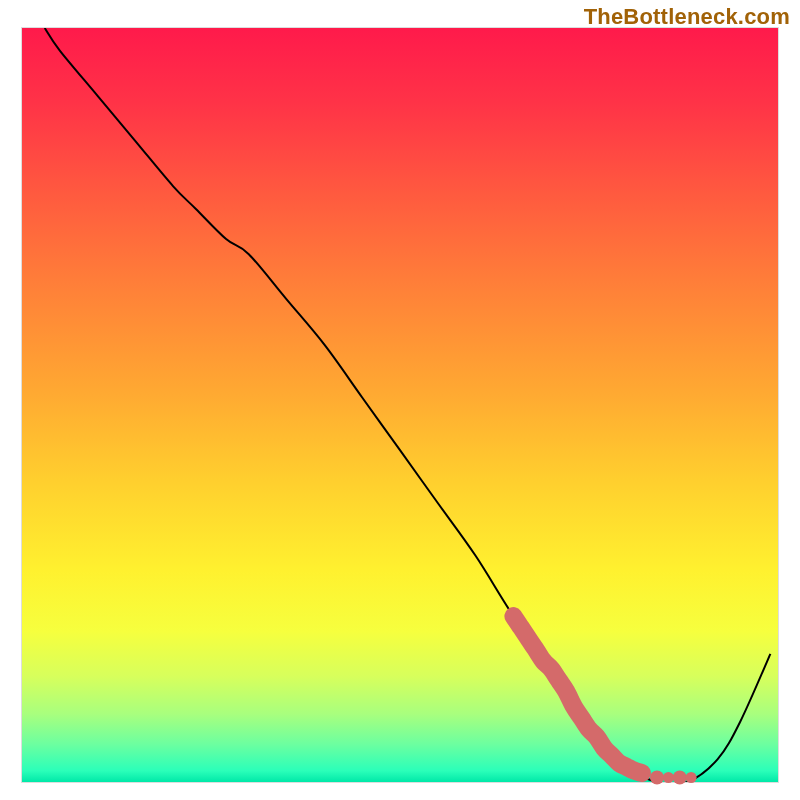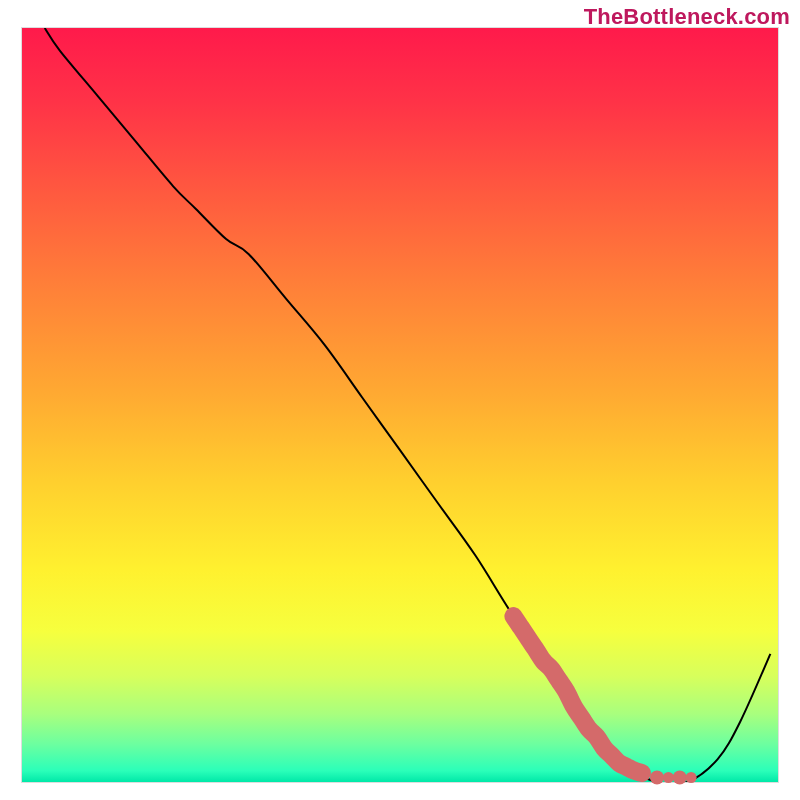"TheBottleneck.com" .watermark { color: #be185d -> #a16207 }
